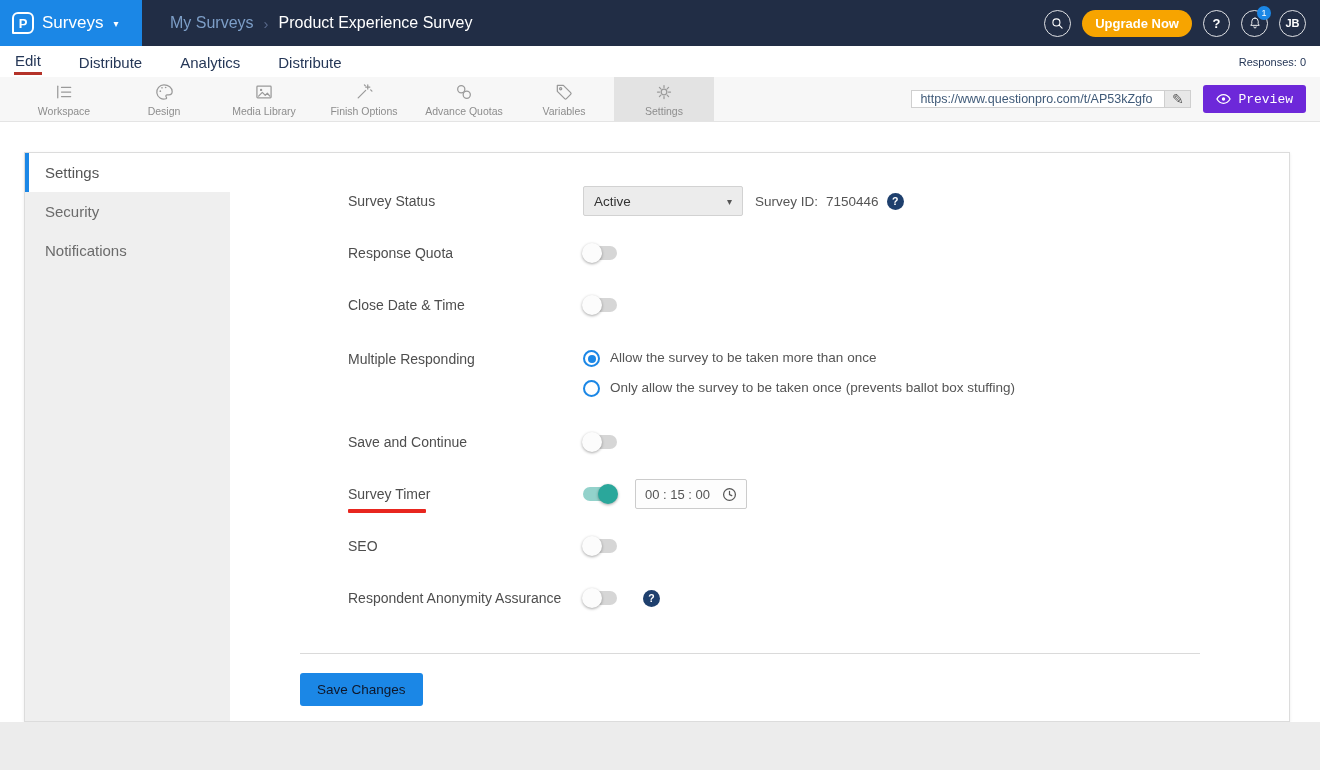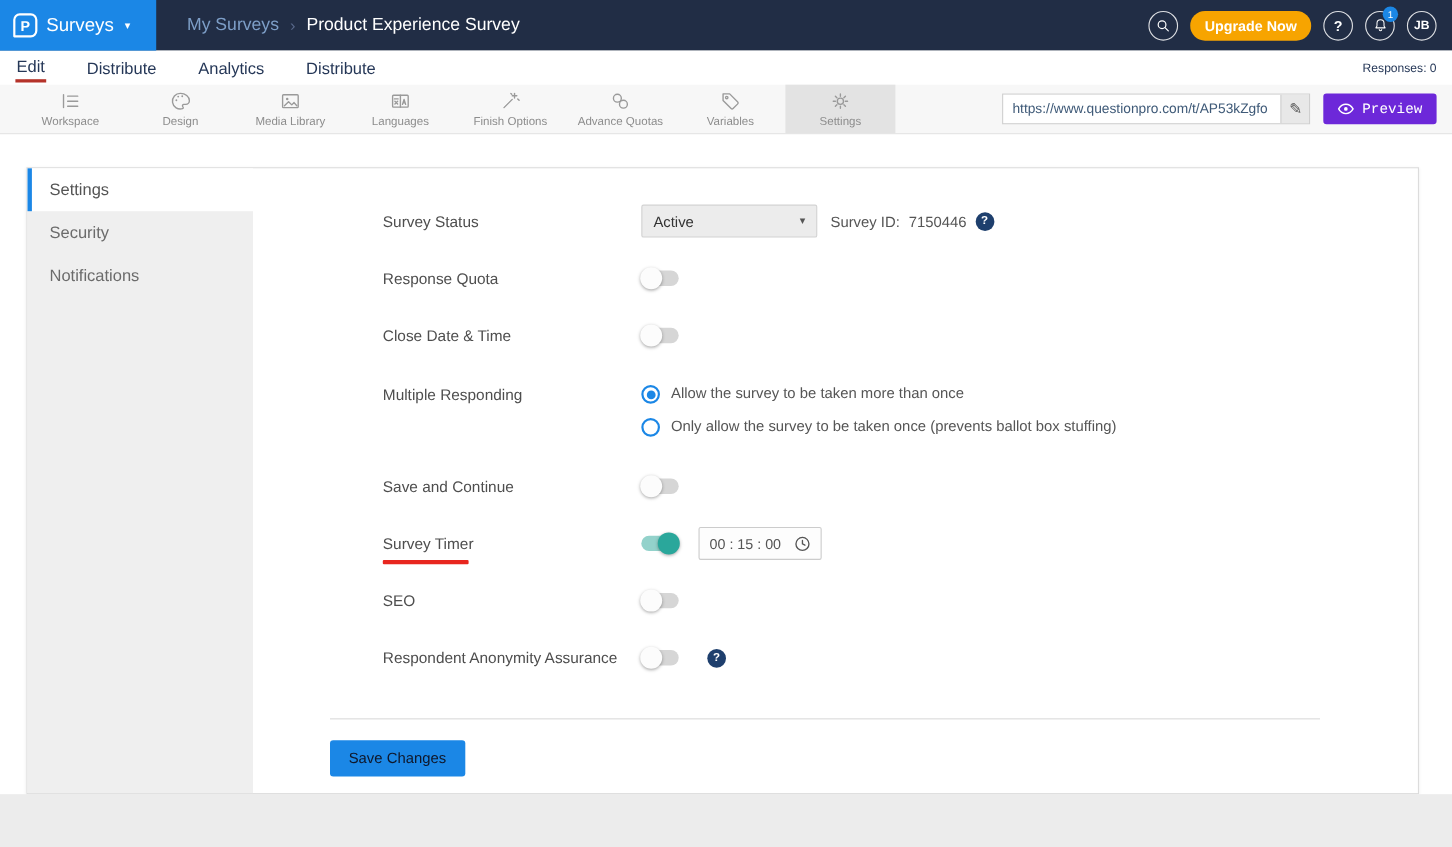"https://www.questionpro.com/t/AP53kZgfo" .url-box { height: 28px -> 18px }
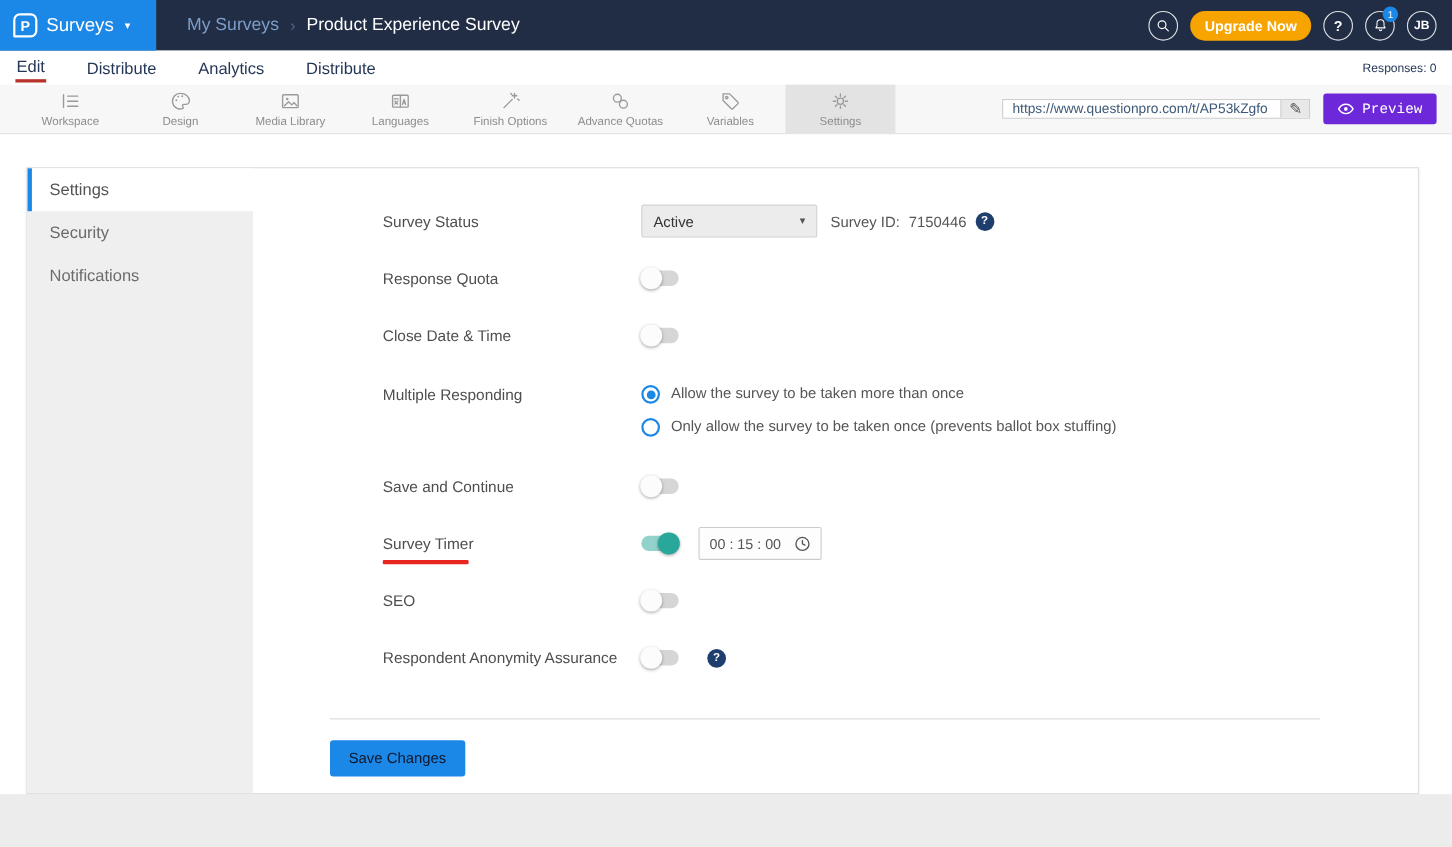"Languages" div.tool { html: <div> <svg> <rect></rect> <line></line> <path></path> <path></path> </svg> <span>Languages</span> </div> -> none }
